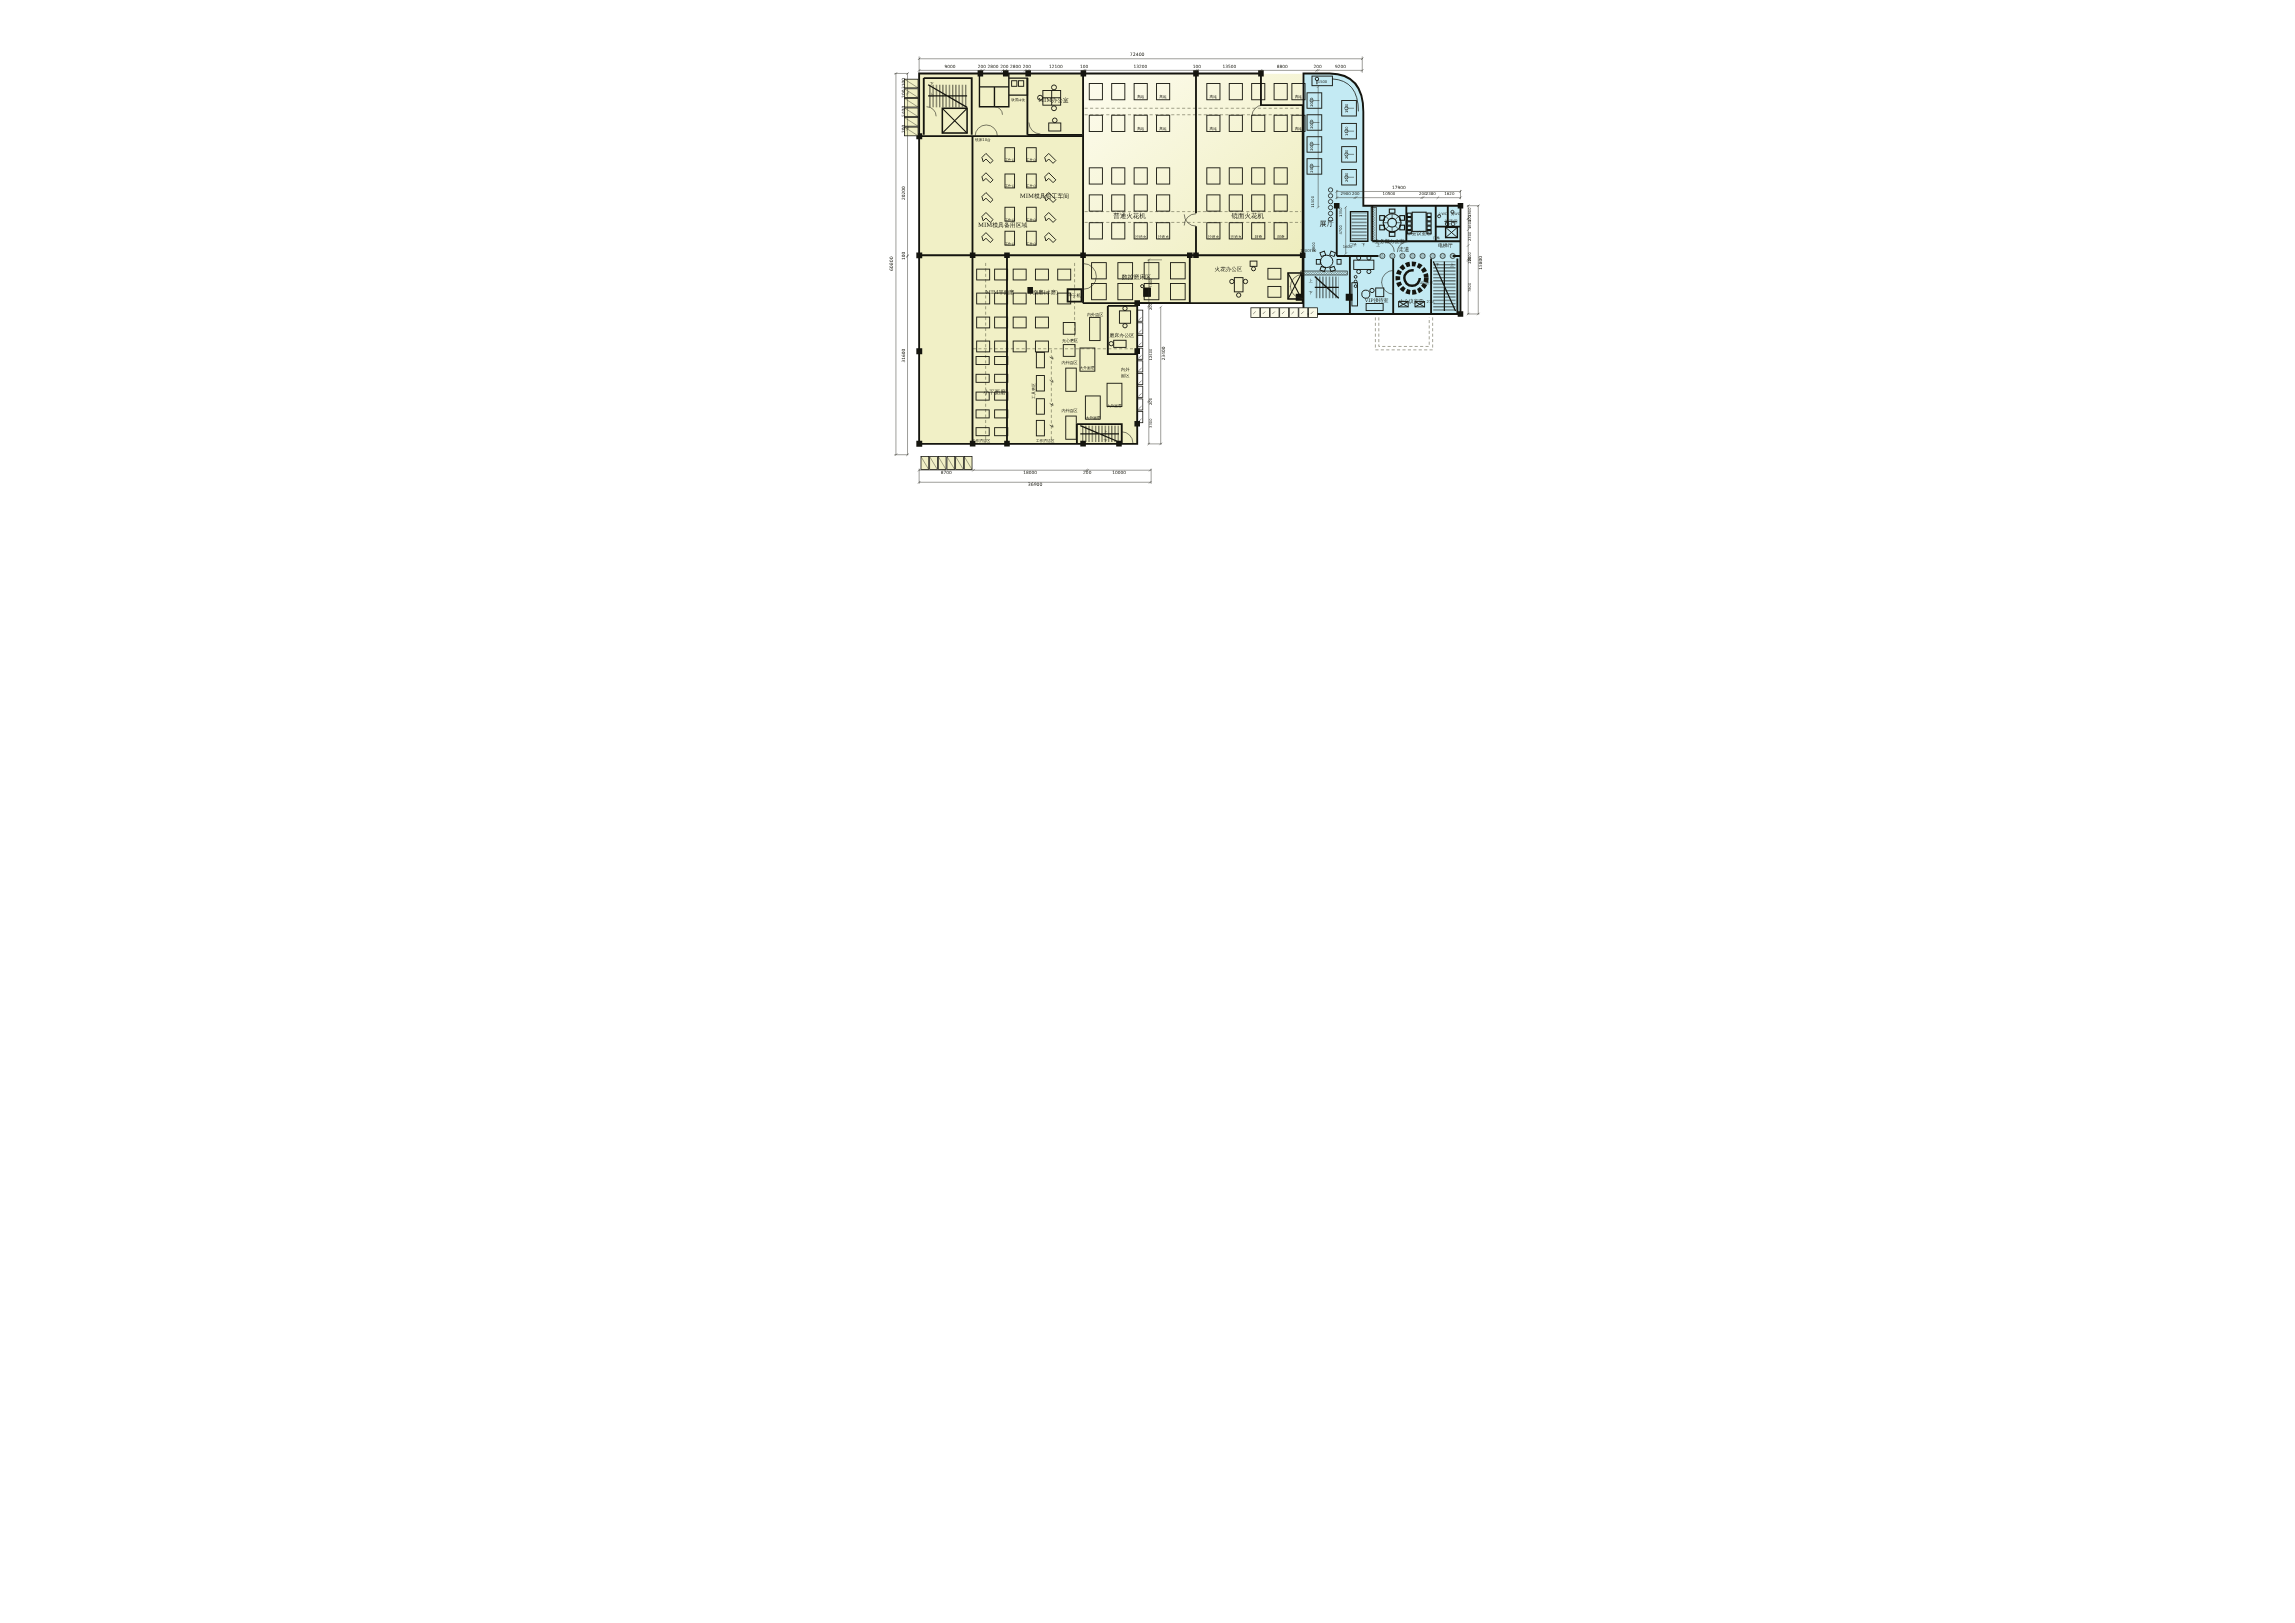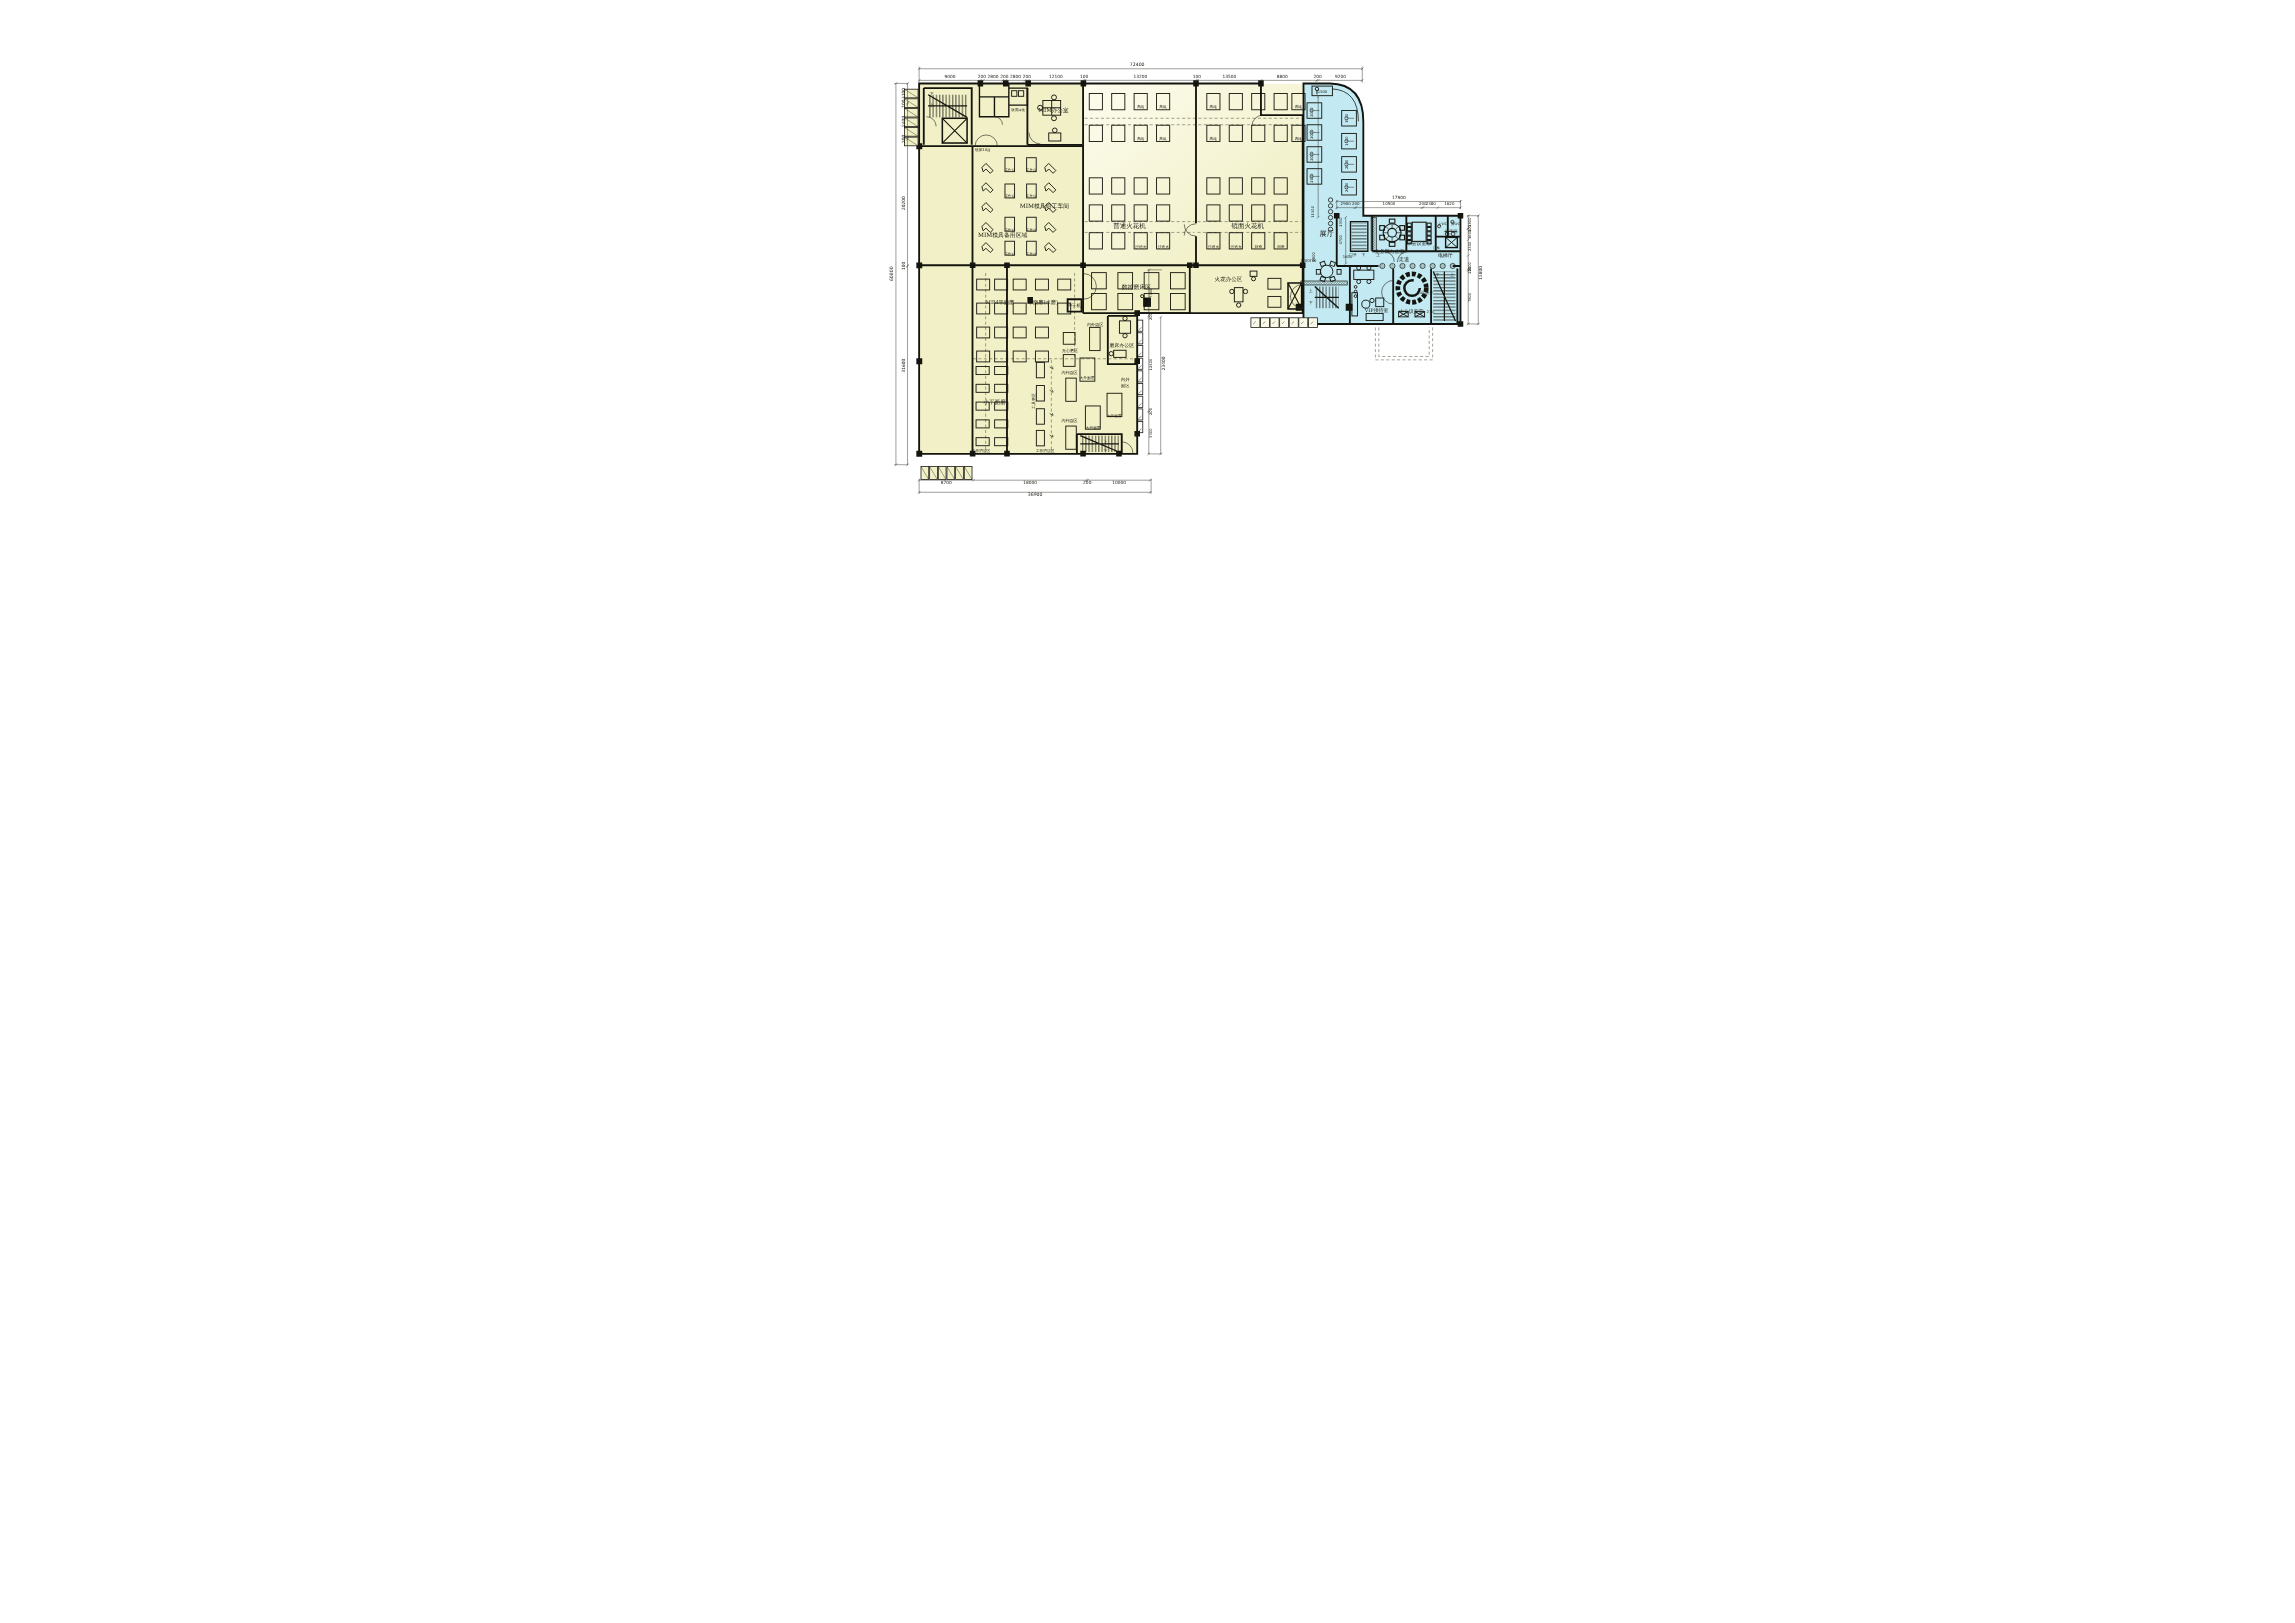"普通火花机" .sheet { margin: 10px auto -> 0 auto }
